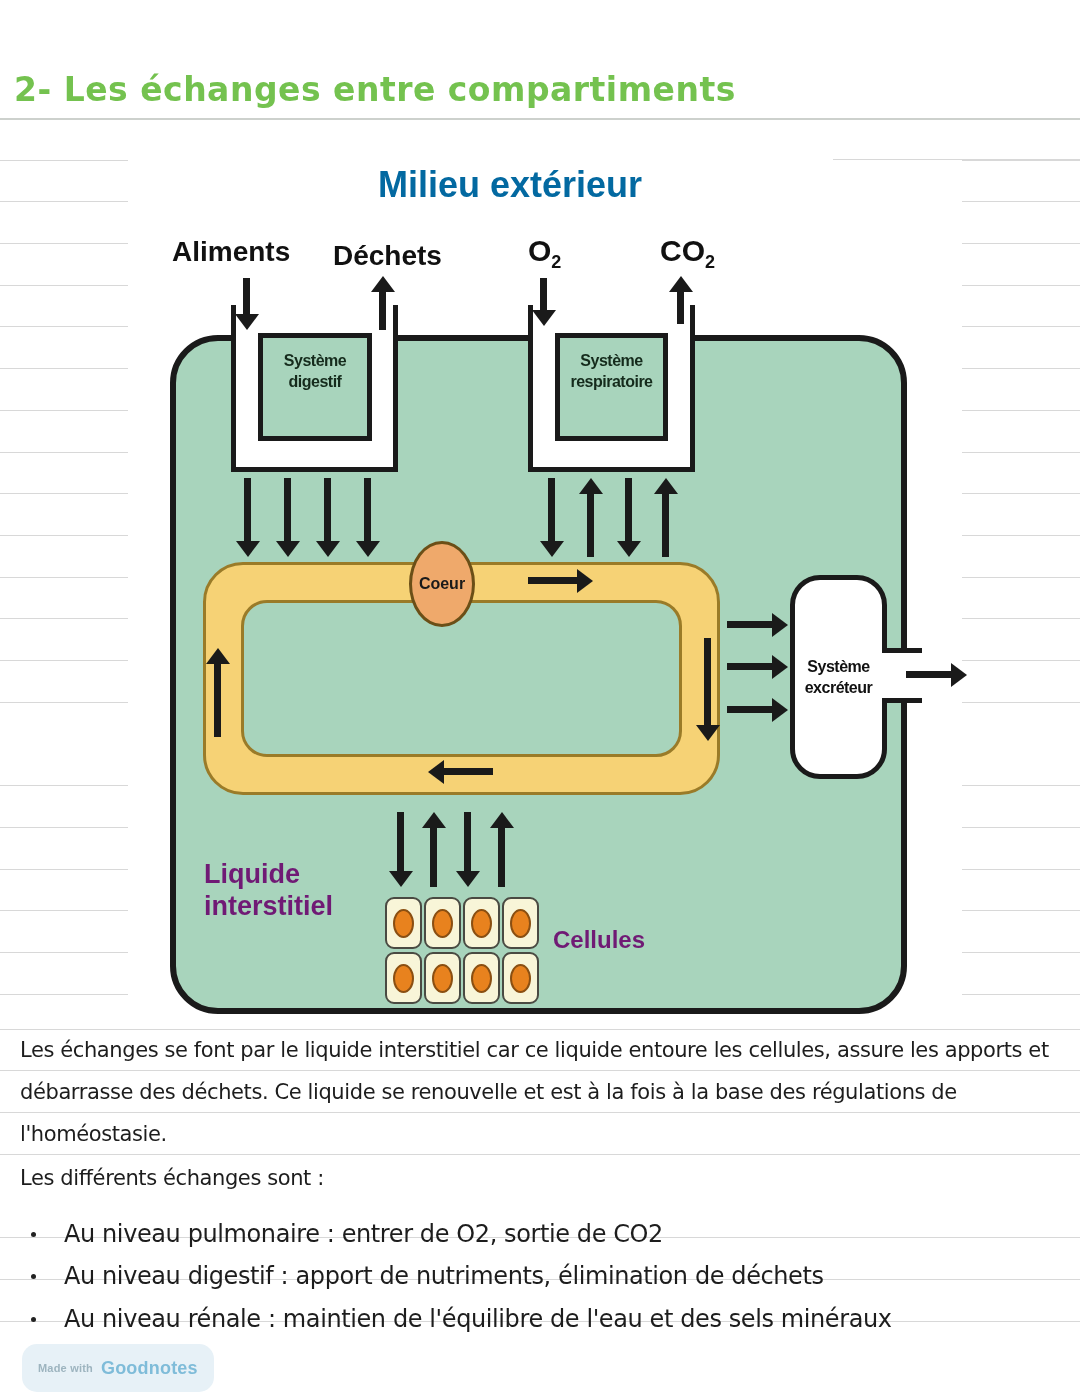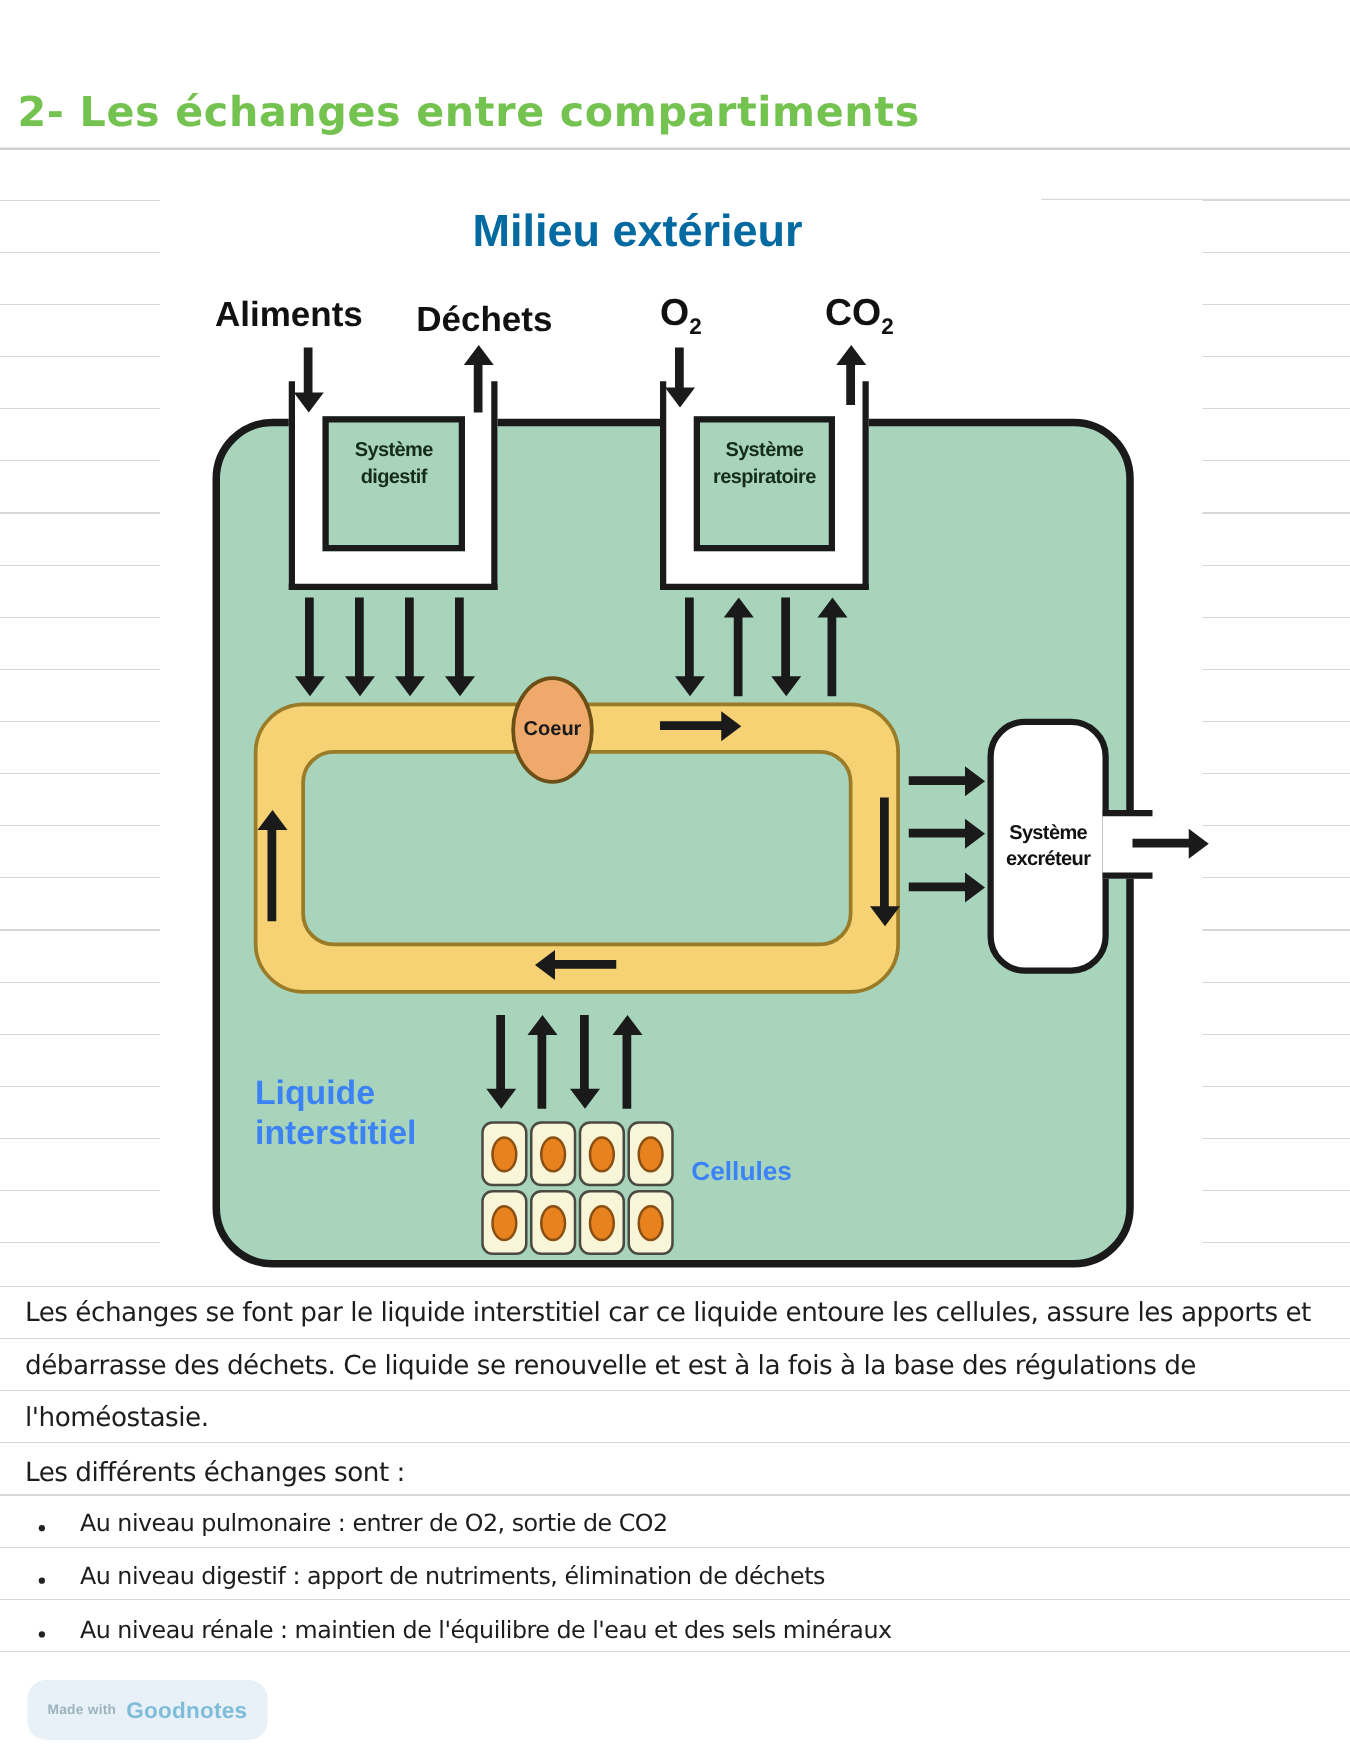"Liquide" .diag-label { color: #3b82f6 -> #701a75 }
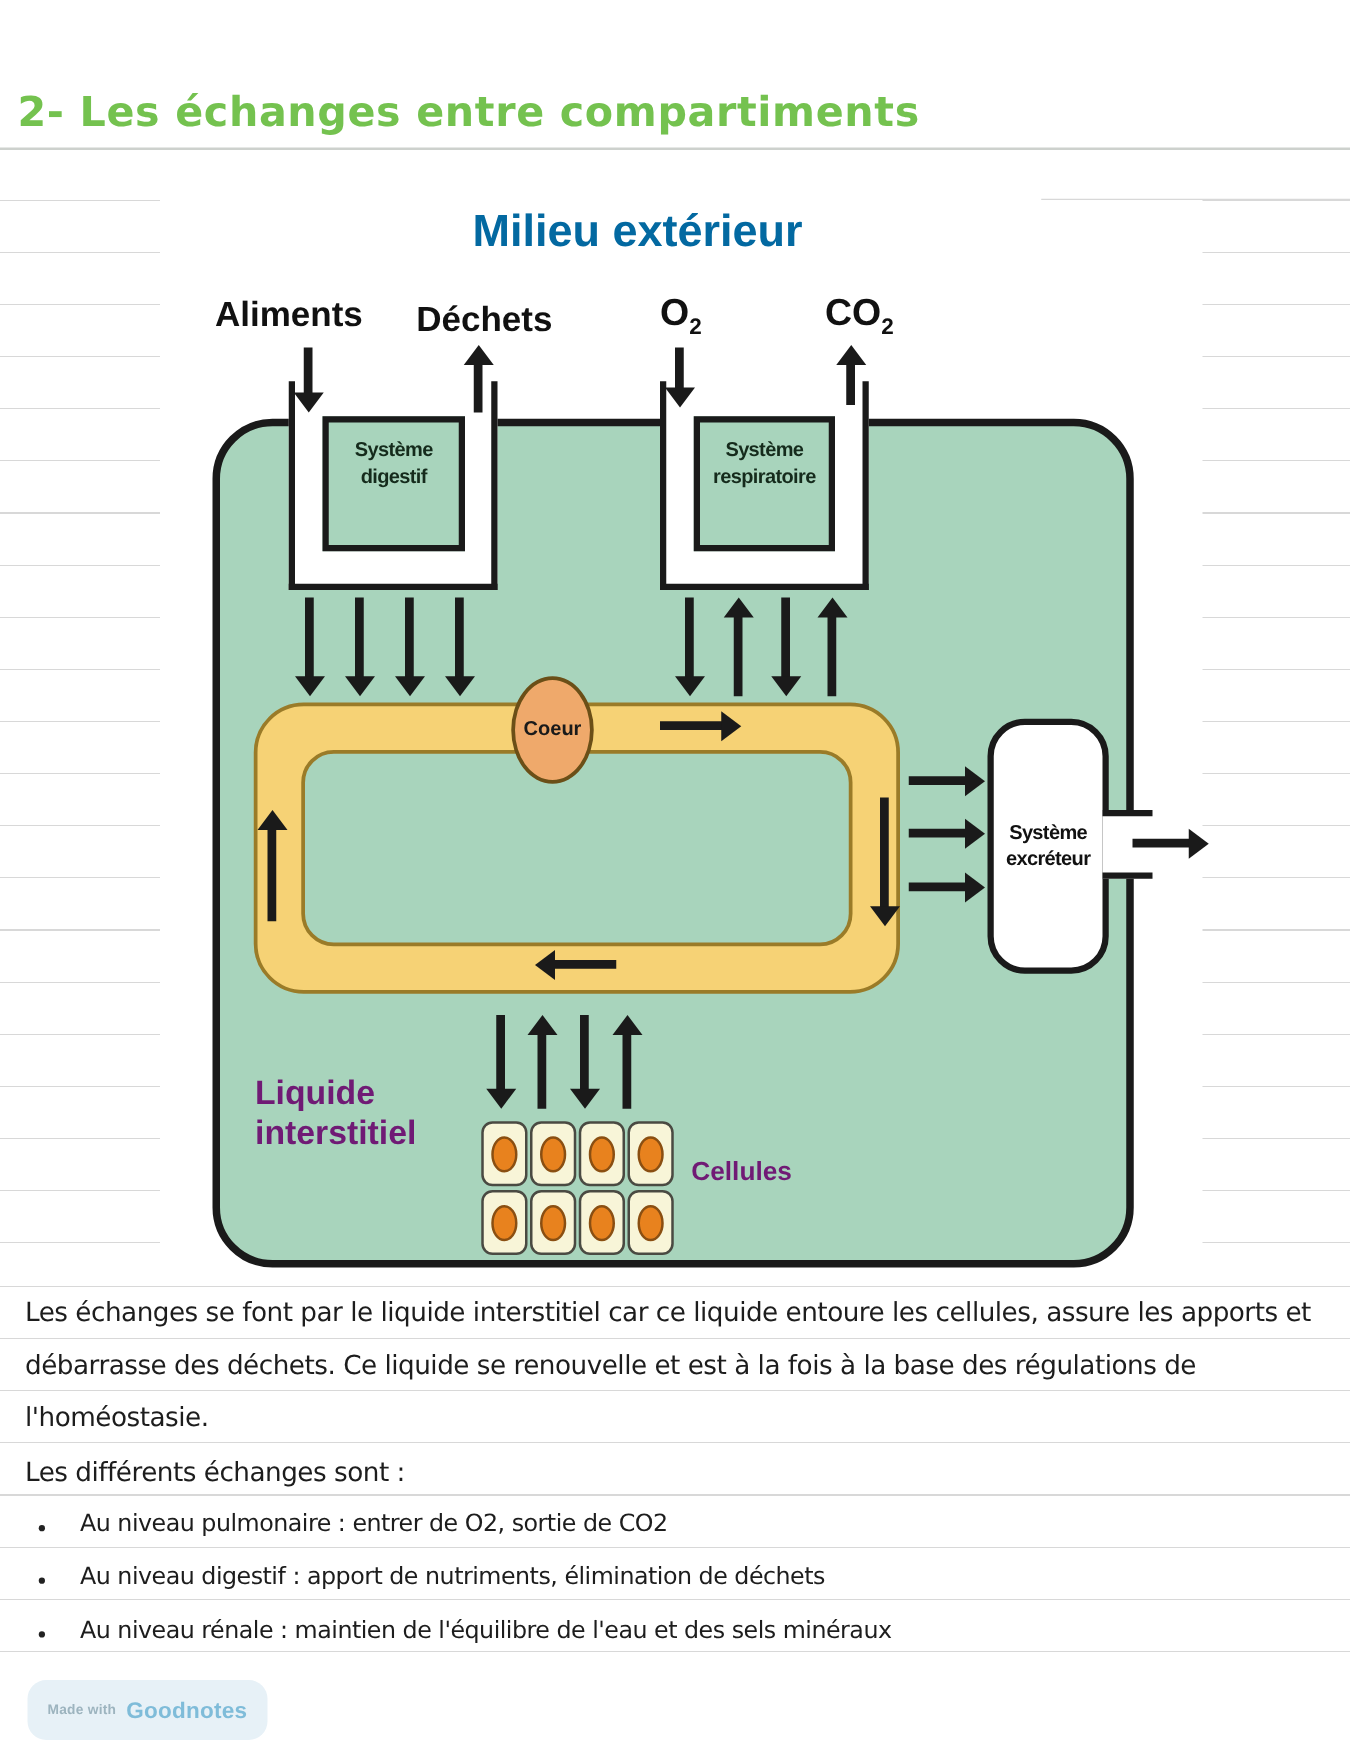"Cellules" .cellules { font-size: 21px -> 24px }
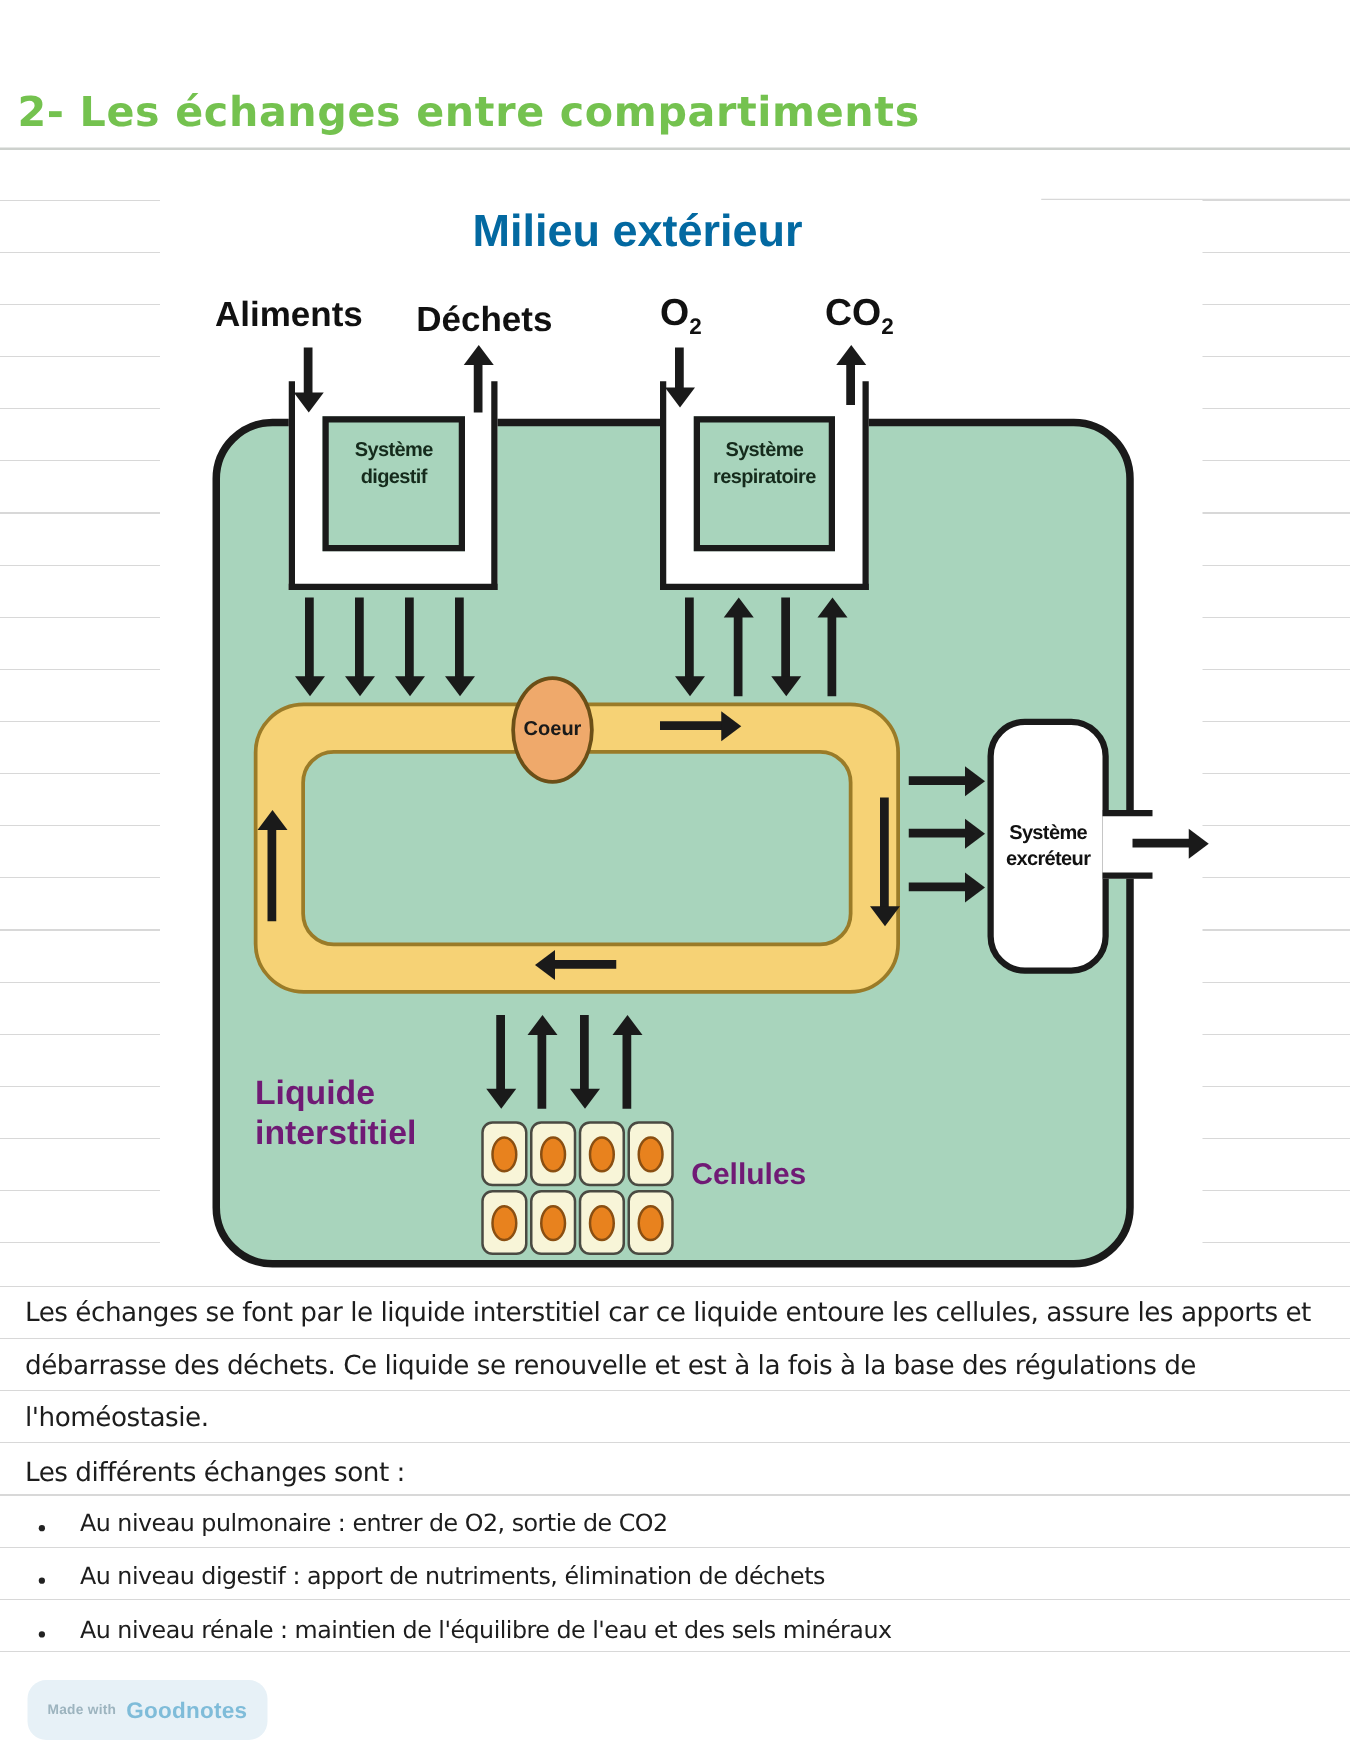"Au niveau pulmonaire : entrer" .bullet-item { font-size: 19px -> 24px; margin-top: none -> 12px }
